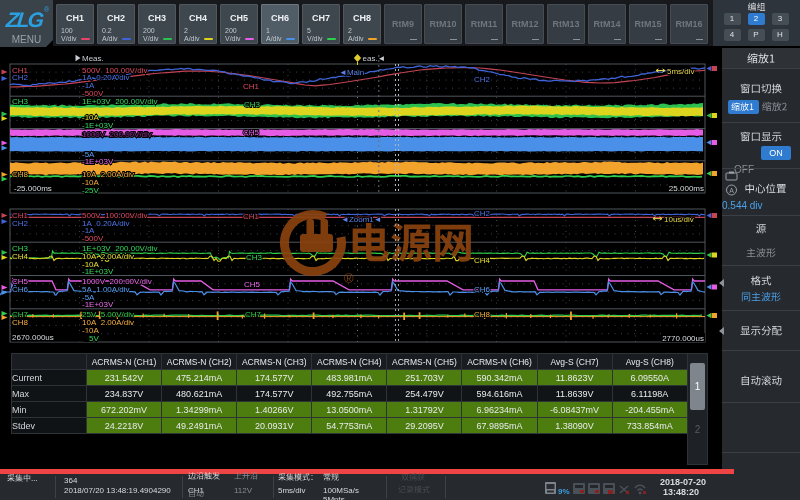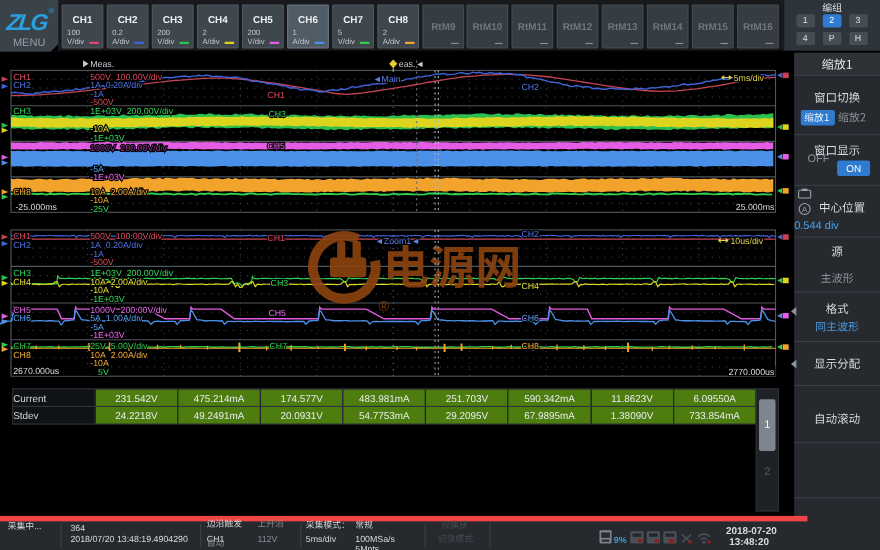"OFF" div.sb-dim { top: 91px -> 116px }
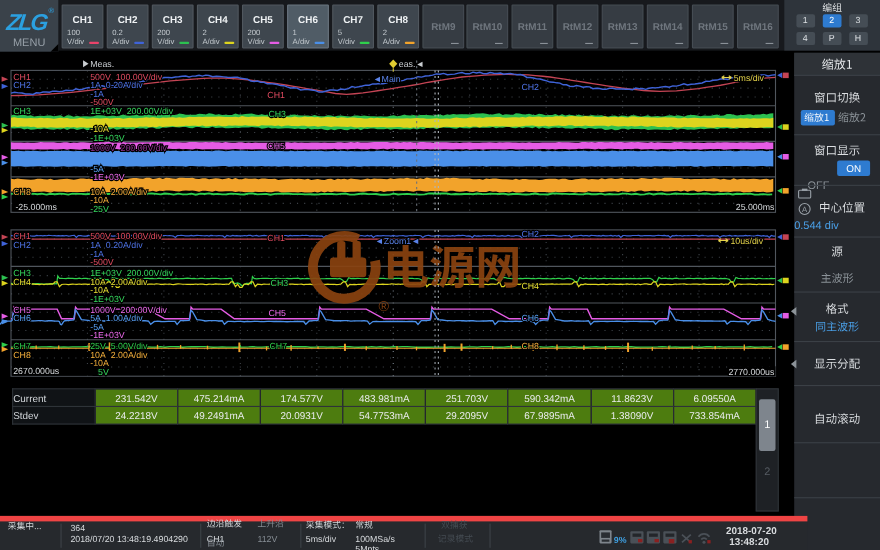"ACRMS-N (CH1)" tr { html: none -> <tr> <th></th> <th>ACRMS-N (CH1)</th> <th>ACRMS-N (CH2)</th> <th>ACRMS-N (CH3)</th> <th>ACRMS-N (CH4)</th> <th>ACRMS-N (CH5)</th> <th>ACRMS-N (CH6)</th> <th>Avg-S (CH7)</th> <th>Avg-S (CH8)</th> </tr> }
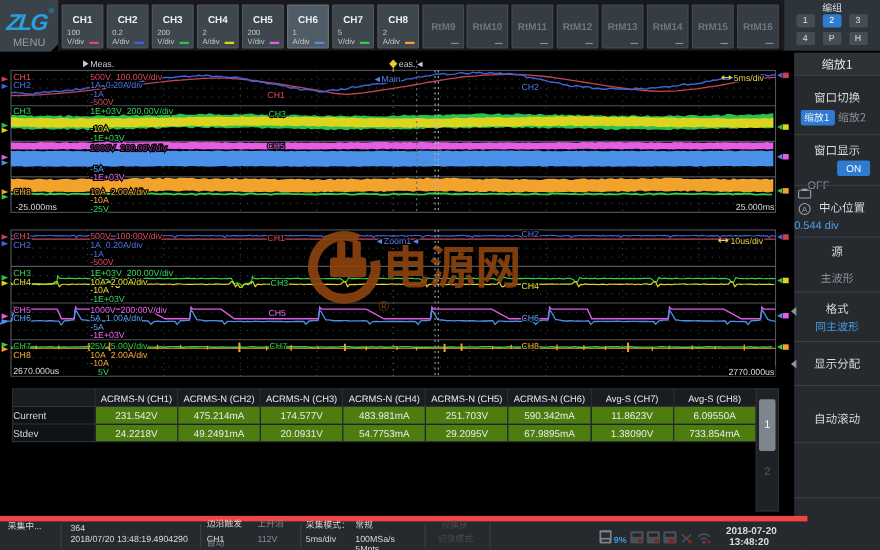"Max" tr.even { html: none -> <tr> <td>Max</td> <td>234.837V</td> <td>480.621mA</td> <td>174.577V</td> <td>492.755mA</td> <td>254.479V</td> <td>594.616mA</td> <td>11.8639V</td> <td>6.11198A</td> </tr> }
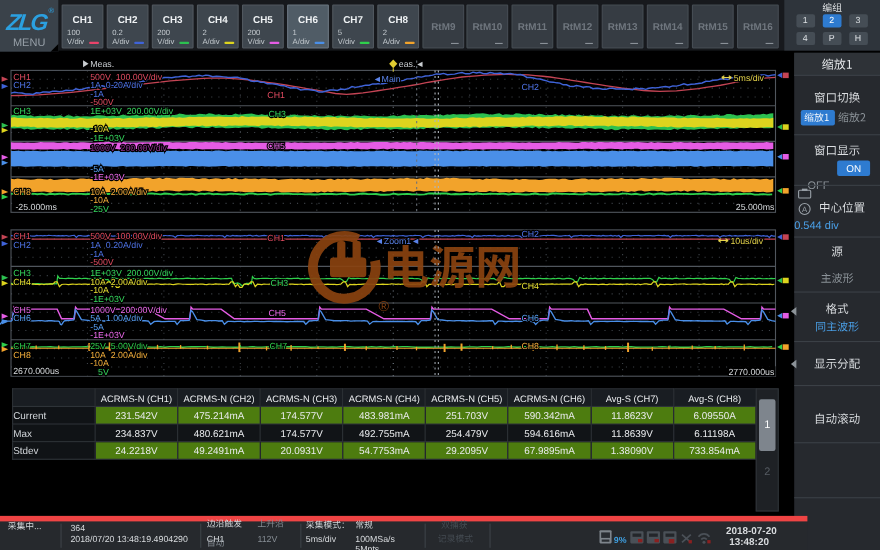"Min" tr.odd { html: none -> <tr> <td>Min</td> <td>672.202mV</td> <td>1.34299mA</td> <td>1.40266V</td> <td>13.0500mA</td> <td>1.31792V</td> <td>6.96234mA</td> <td>-6.08437mV</td> <td>-204.455mA</td> </tr> }
